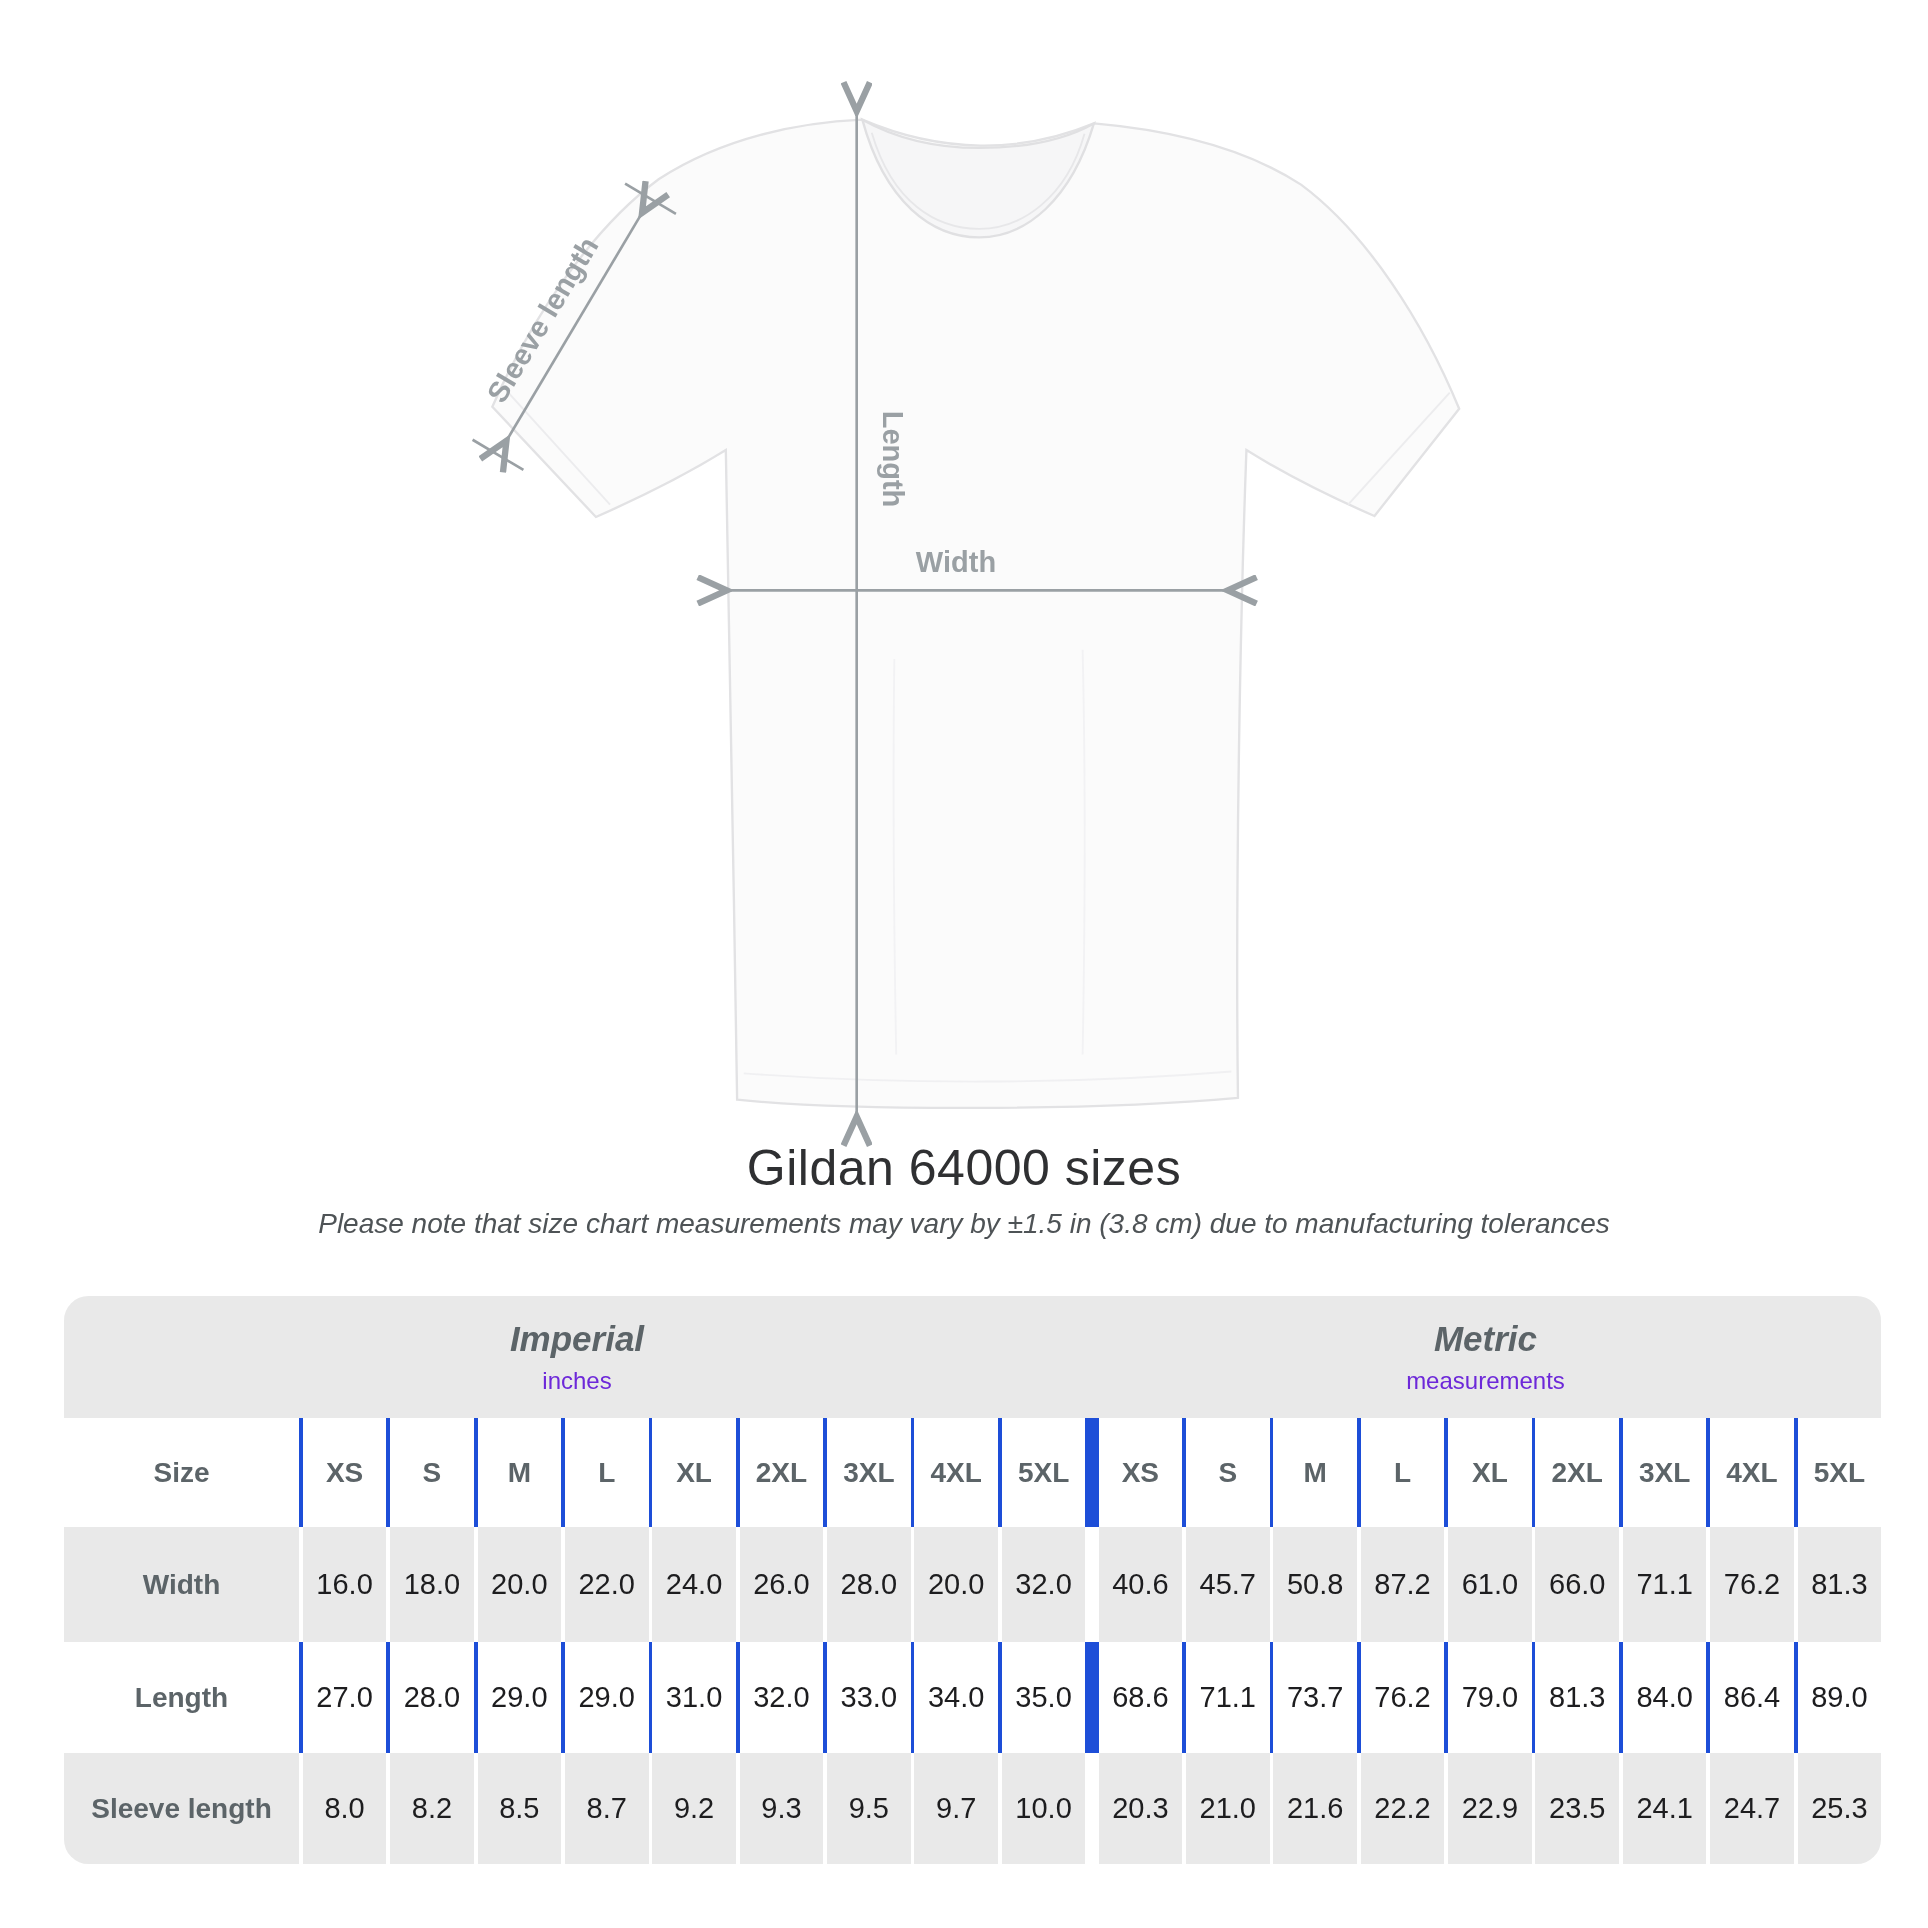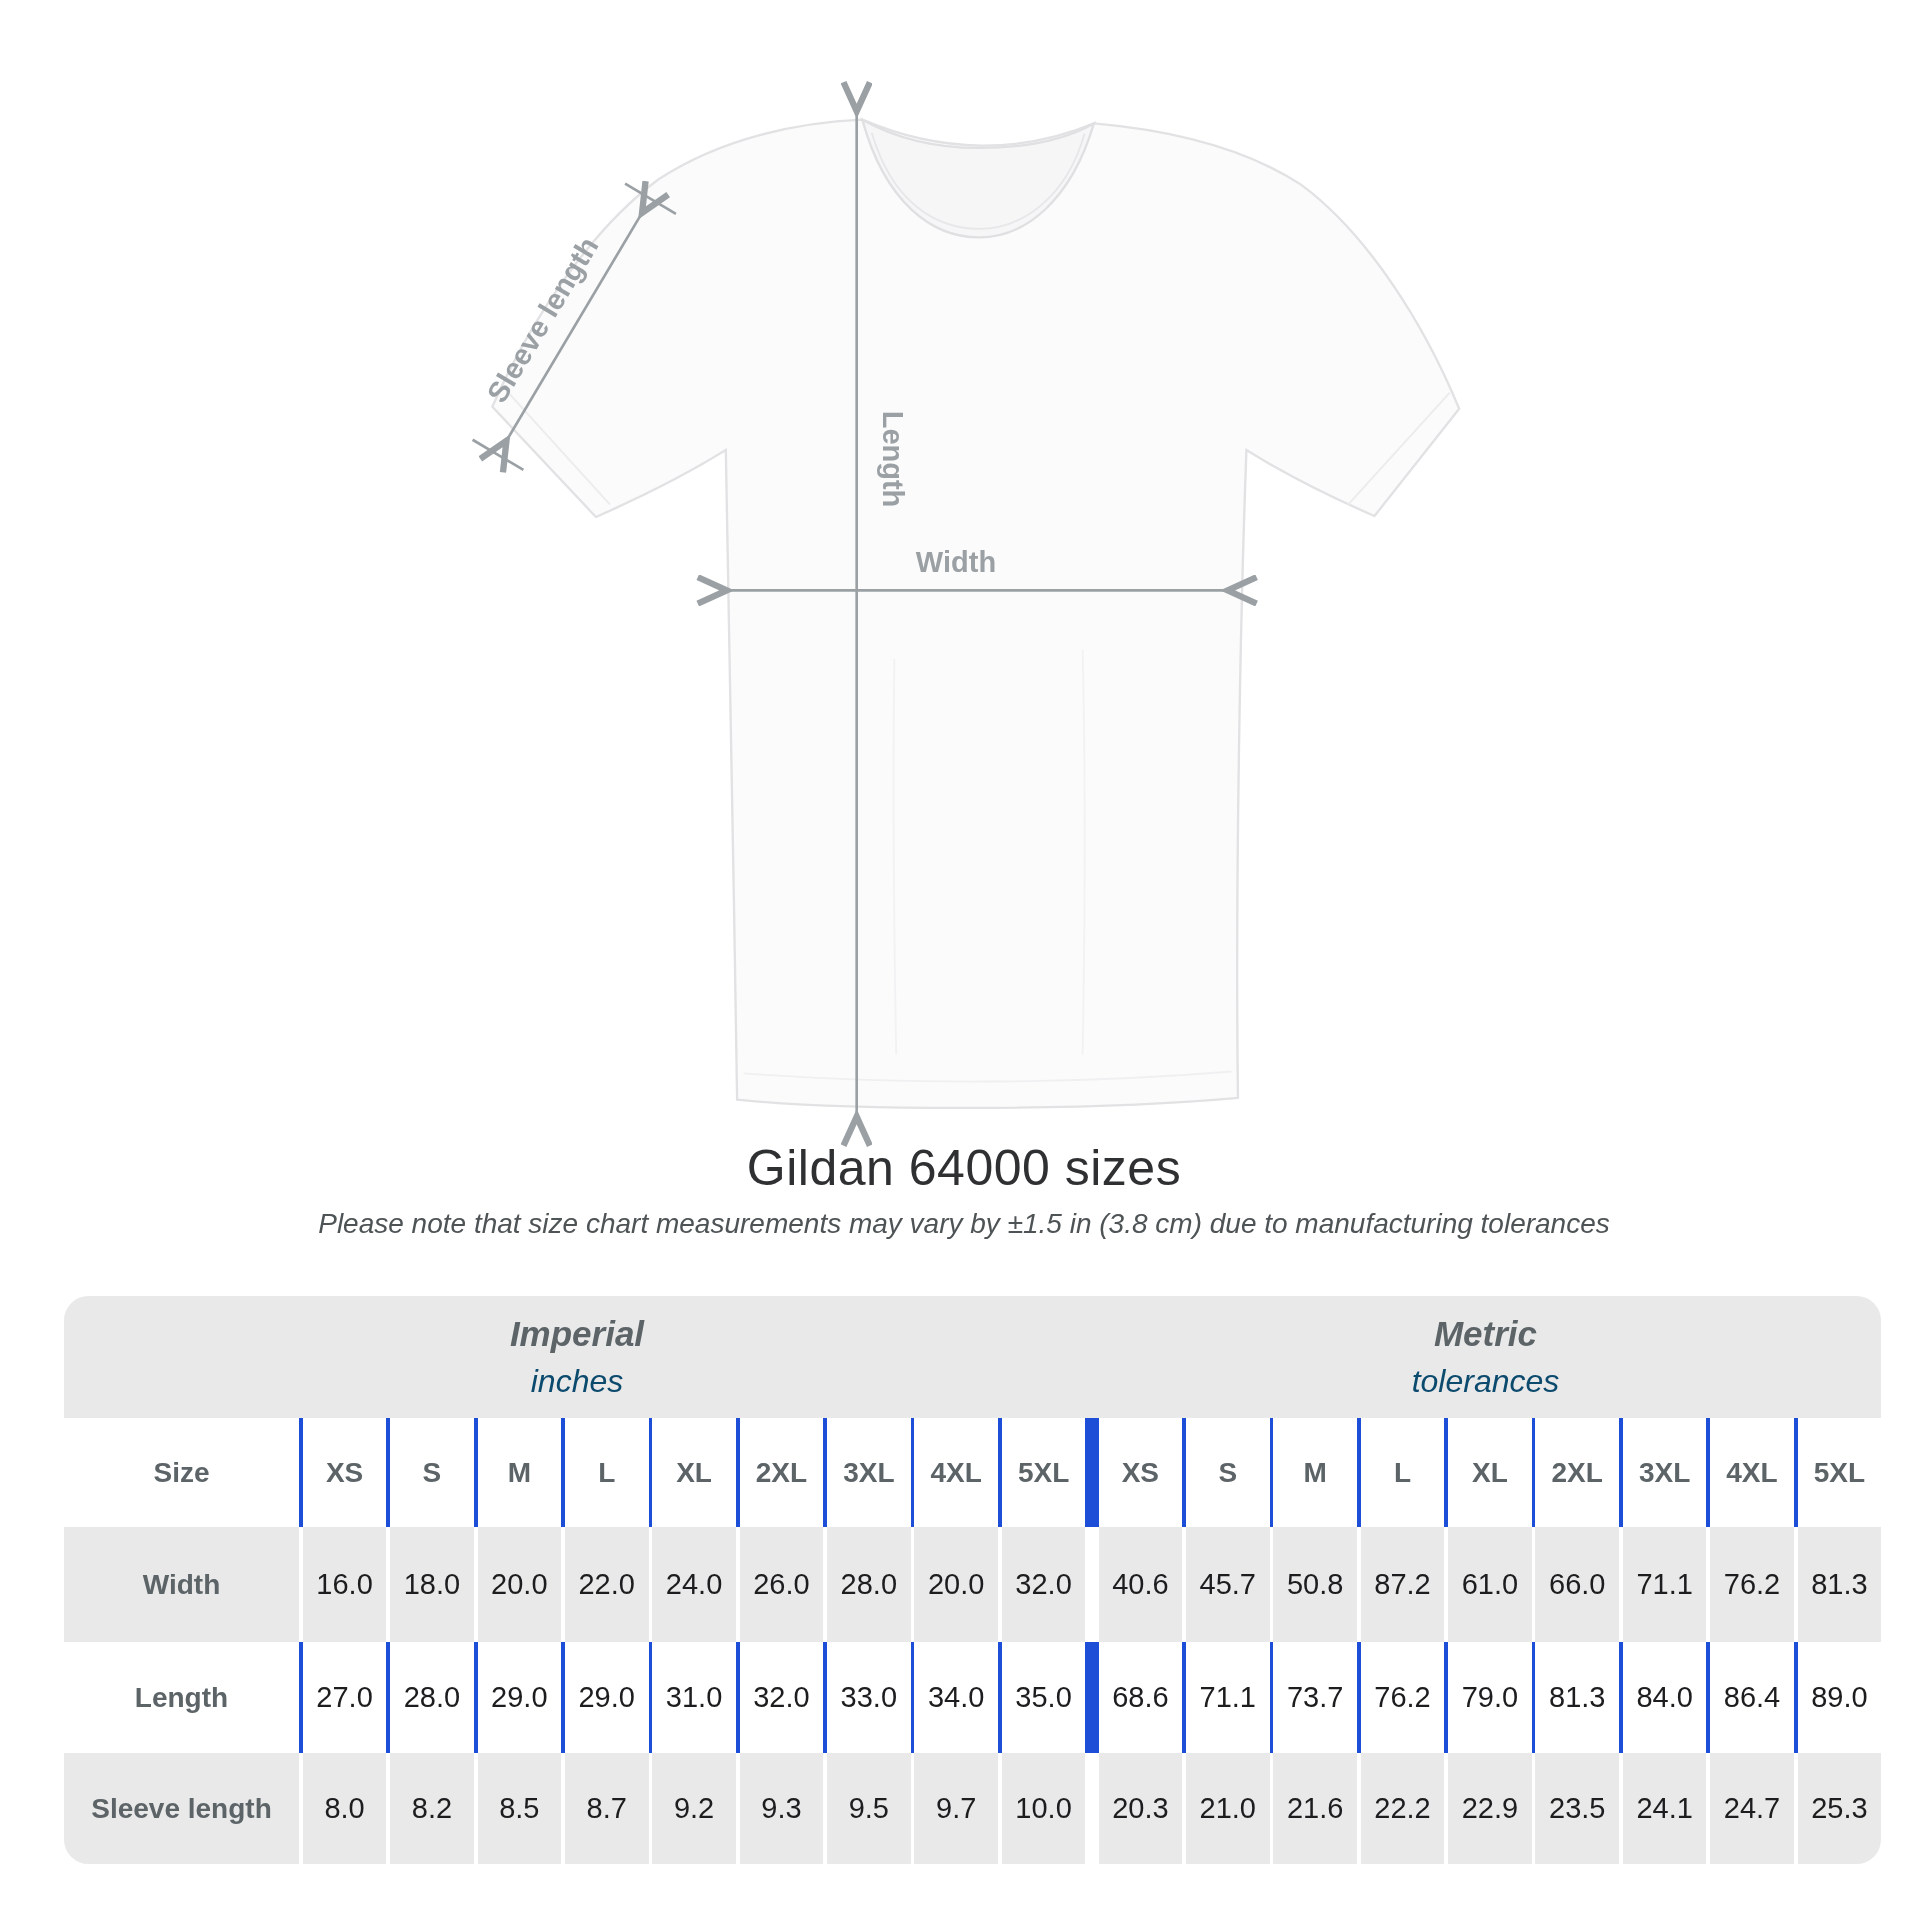"inches" .sec-unit { color: #0c4a6e -> #6d28d9; font-size: 32px -> 24px; font-style: italic -> none }
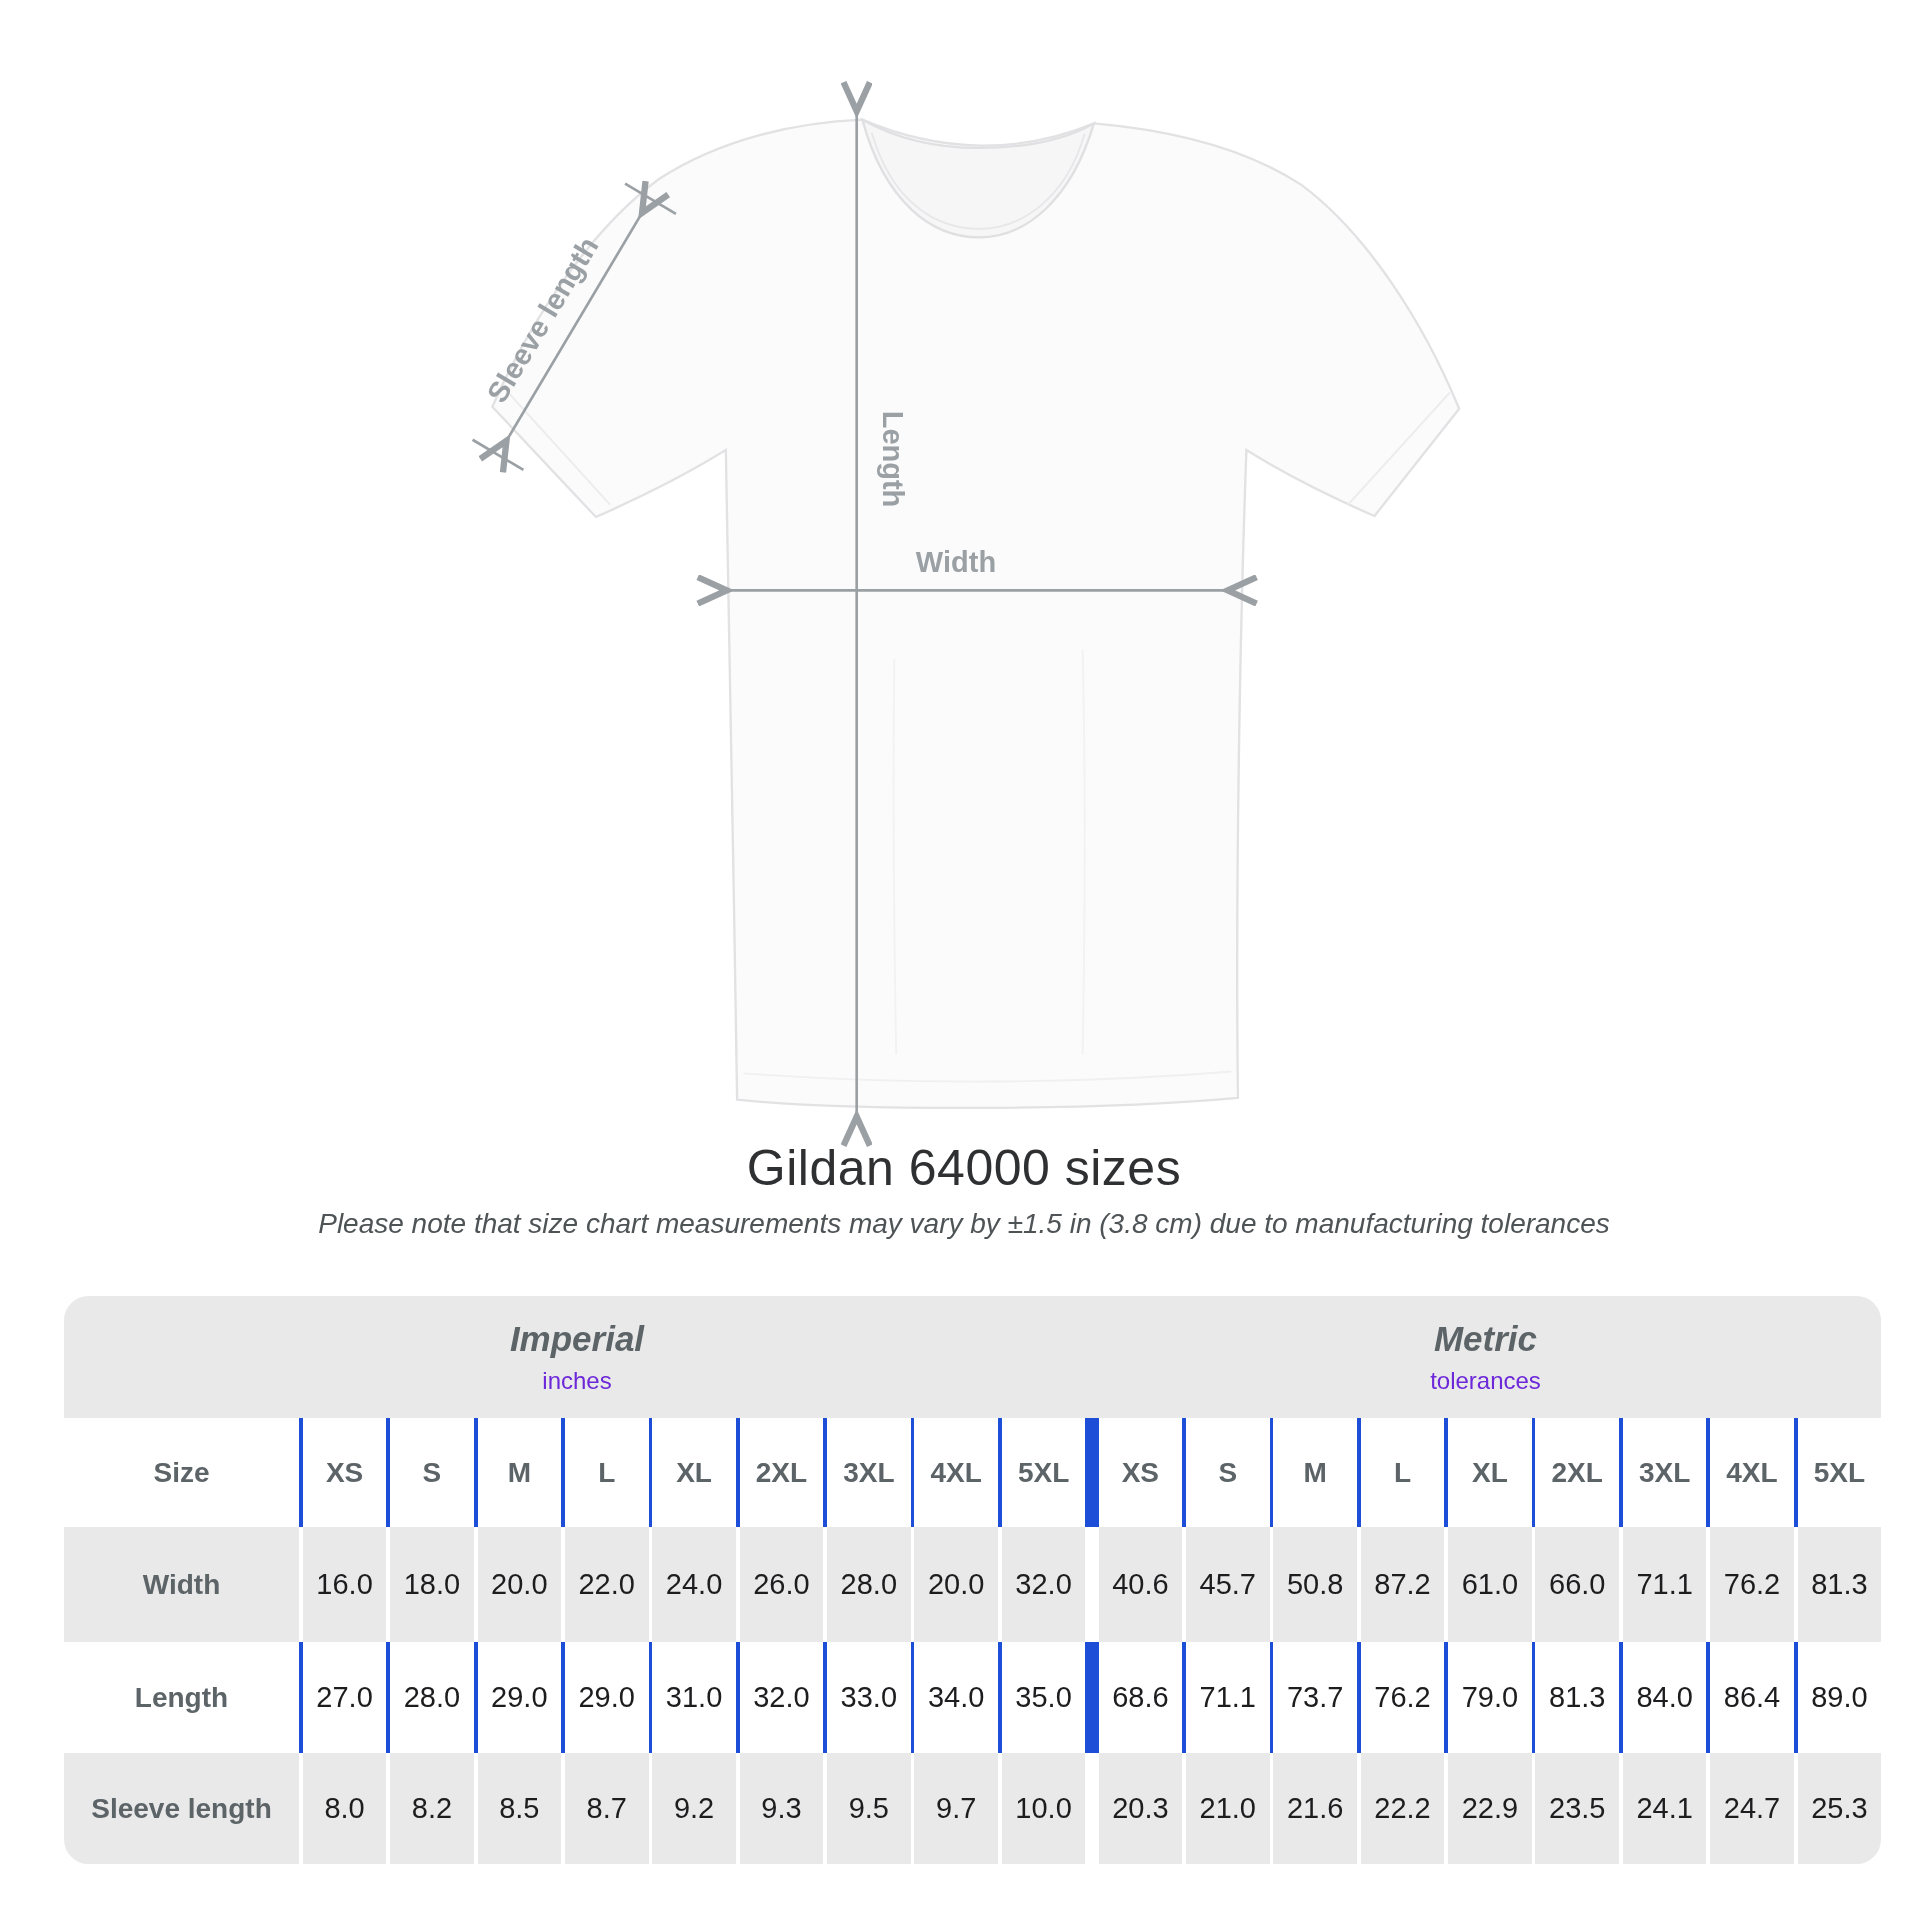"tolerances" div.sec-unit { text: tolerances -> measurements }
